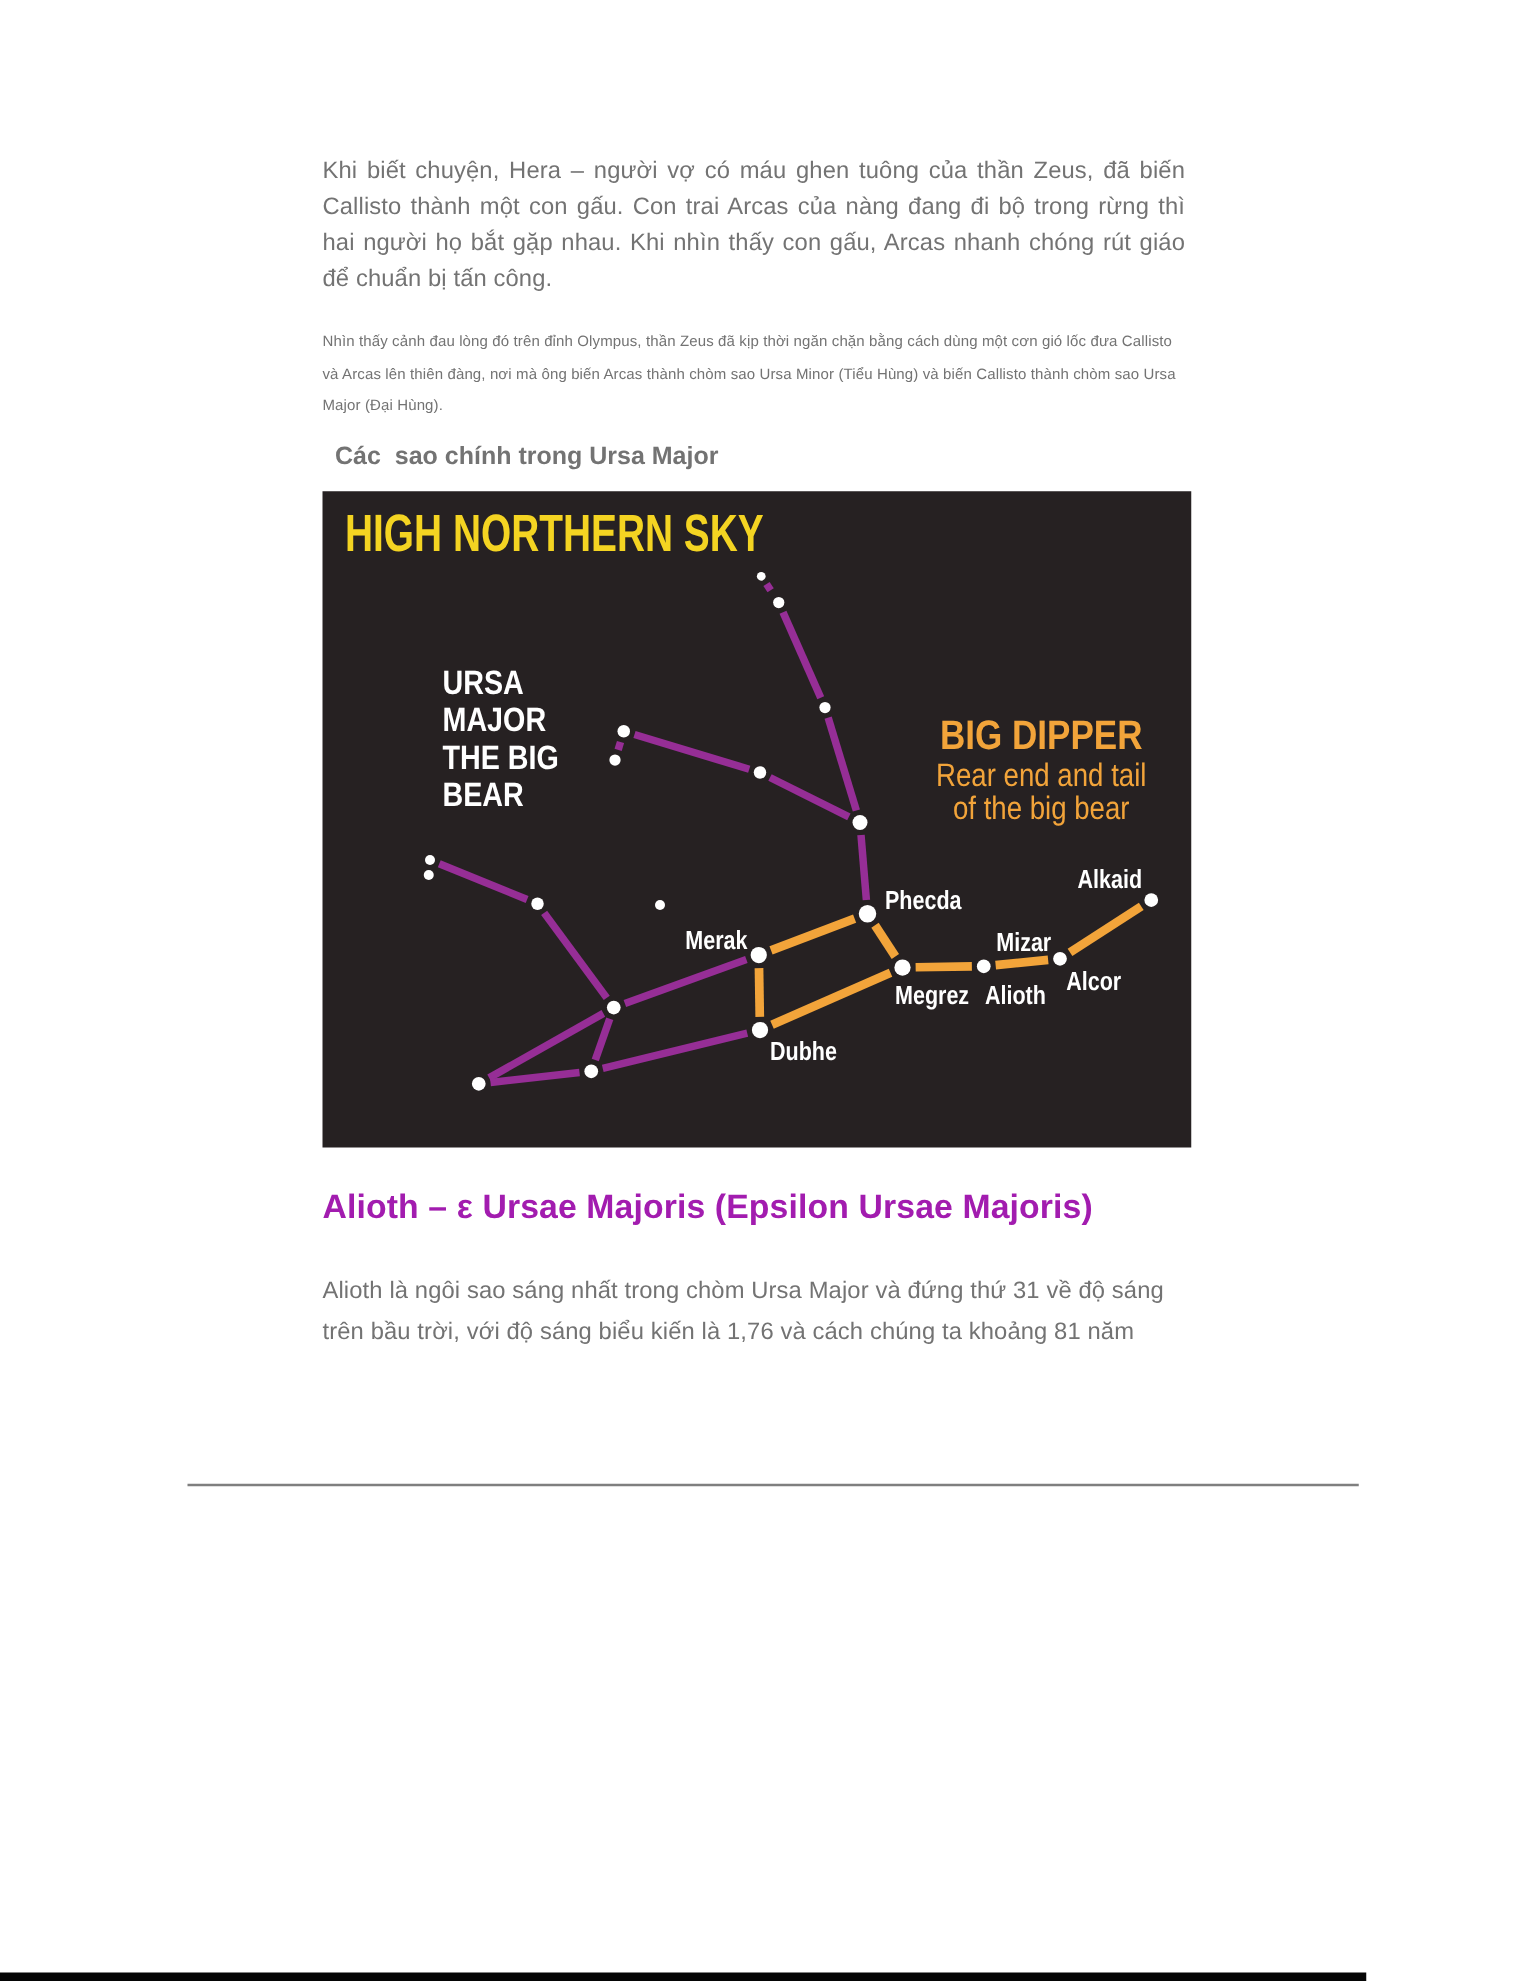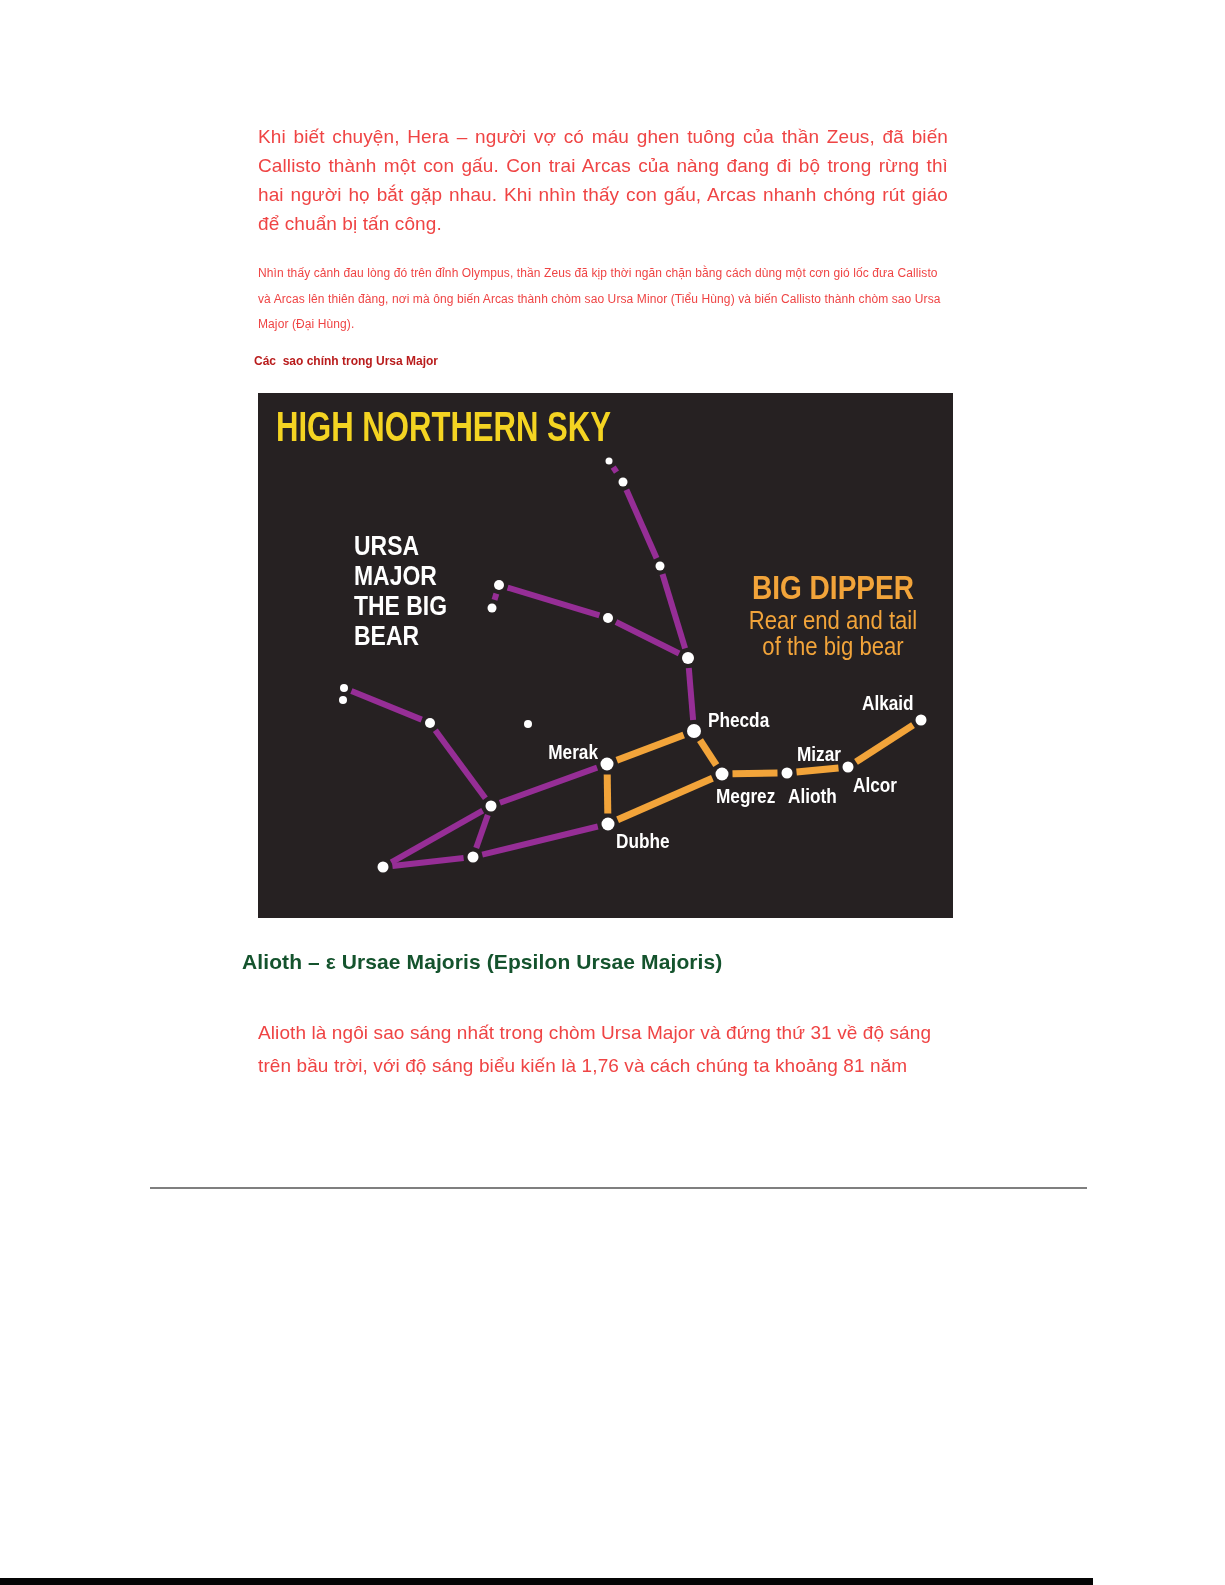"Khi biết chuyện, Hera –" .para { color: #ef4444 -> #737373 }
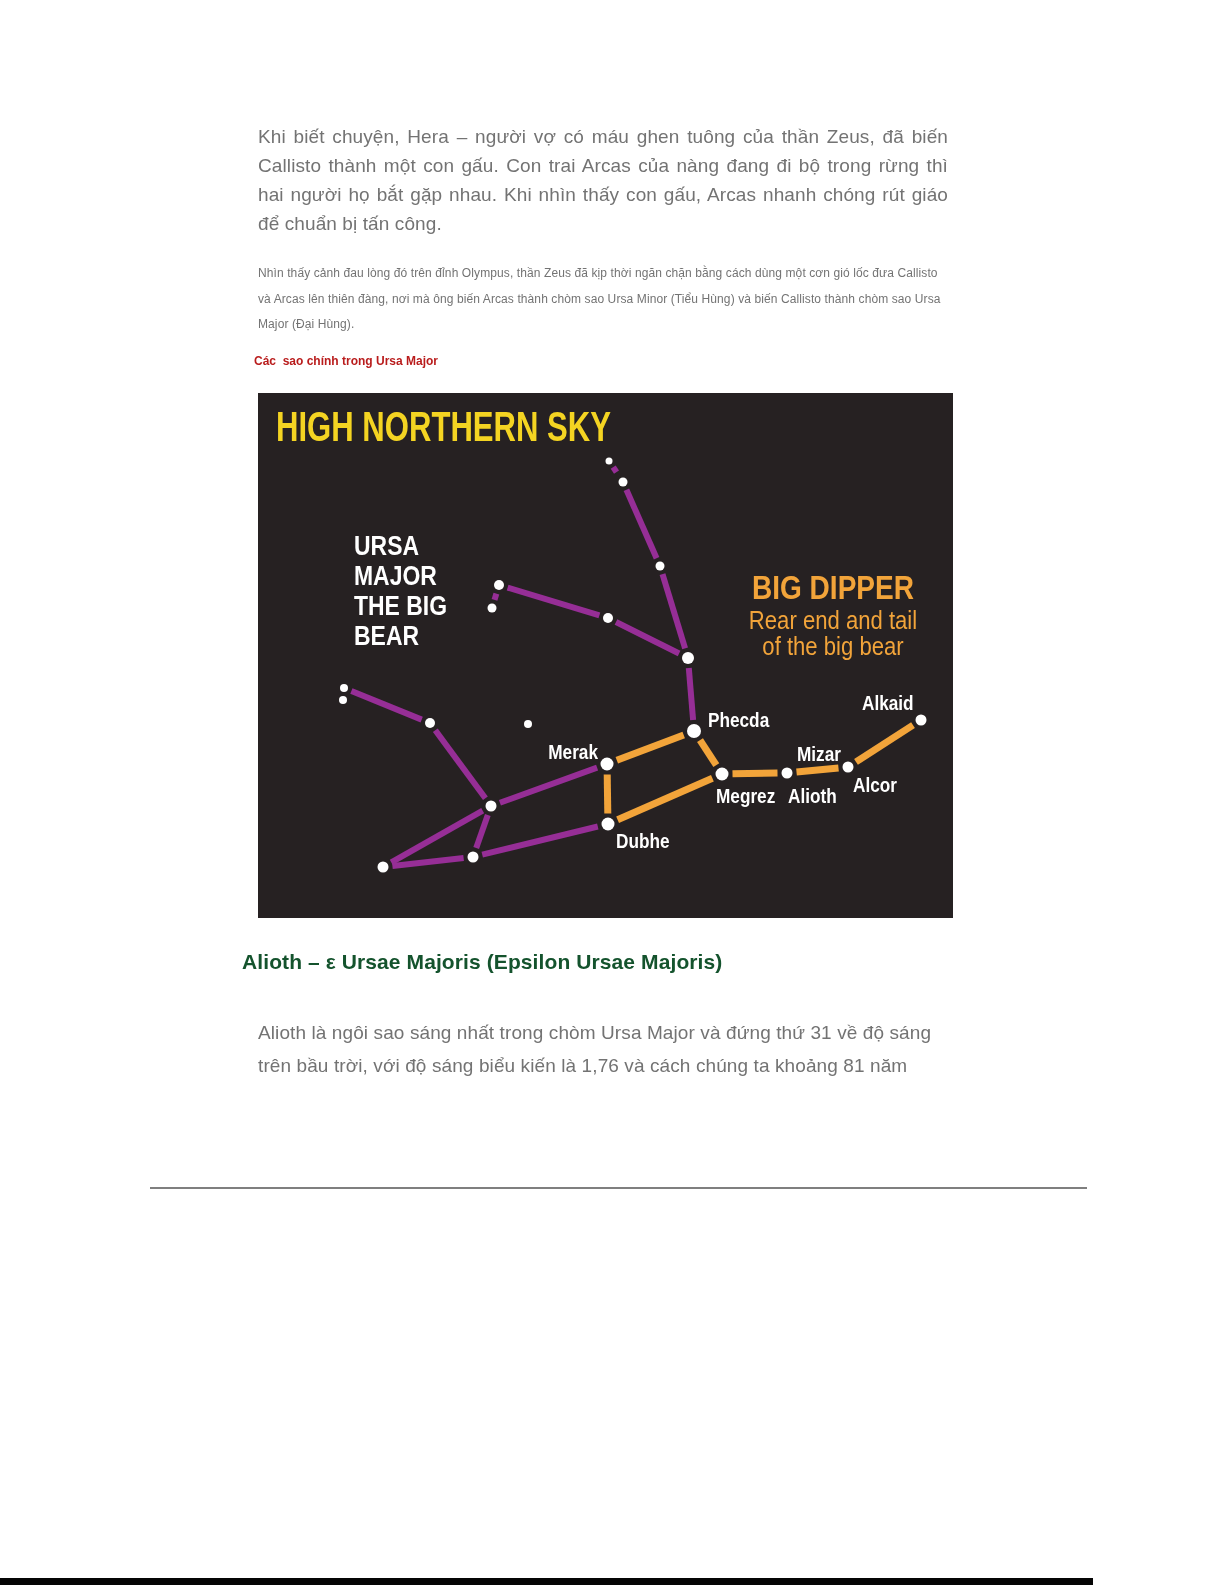"Các sao chính trong Ursa" #caption { color: #b91c1c -> #737373; font-size: 12px -> 20px; left: 254px -> 268px }
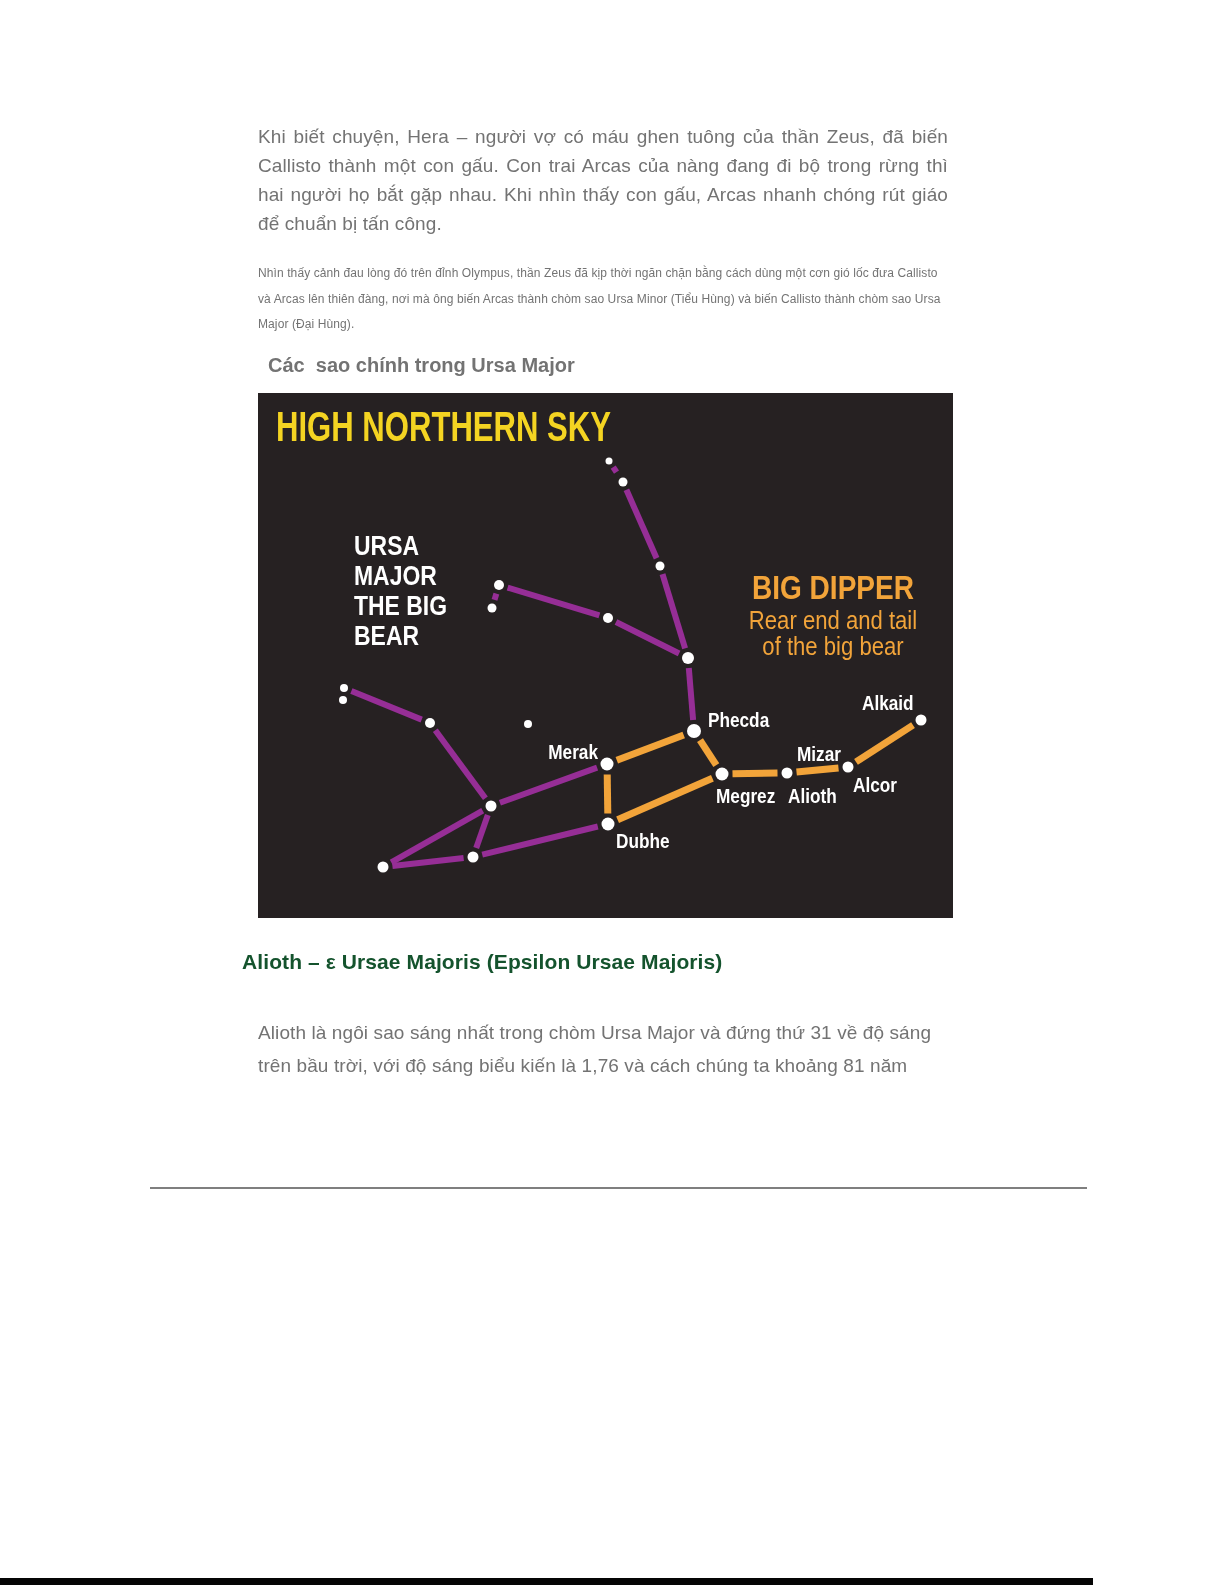"Alioth – ε Ursae Majoris" #alioth-heading { color: #14532d -> #a21caf; font-size: 21px -> 27px; left: 242px -> 258px }
